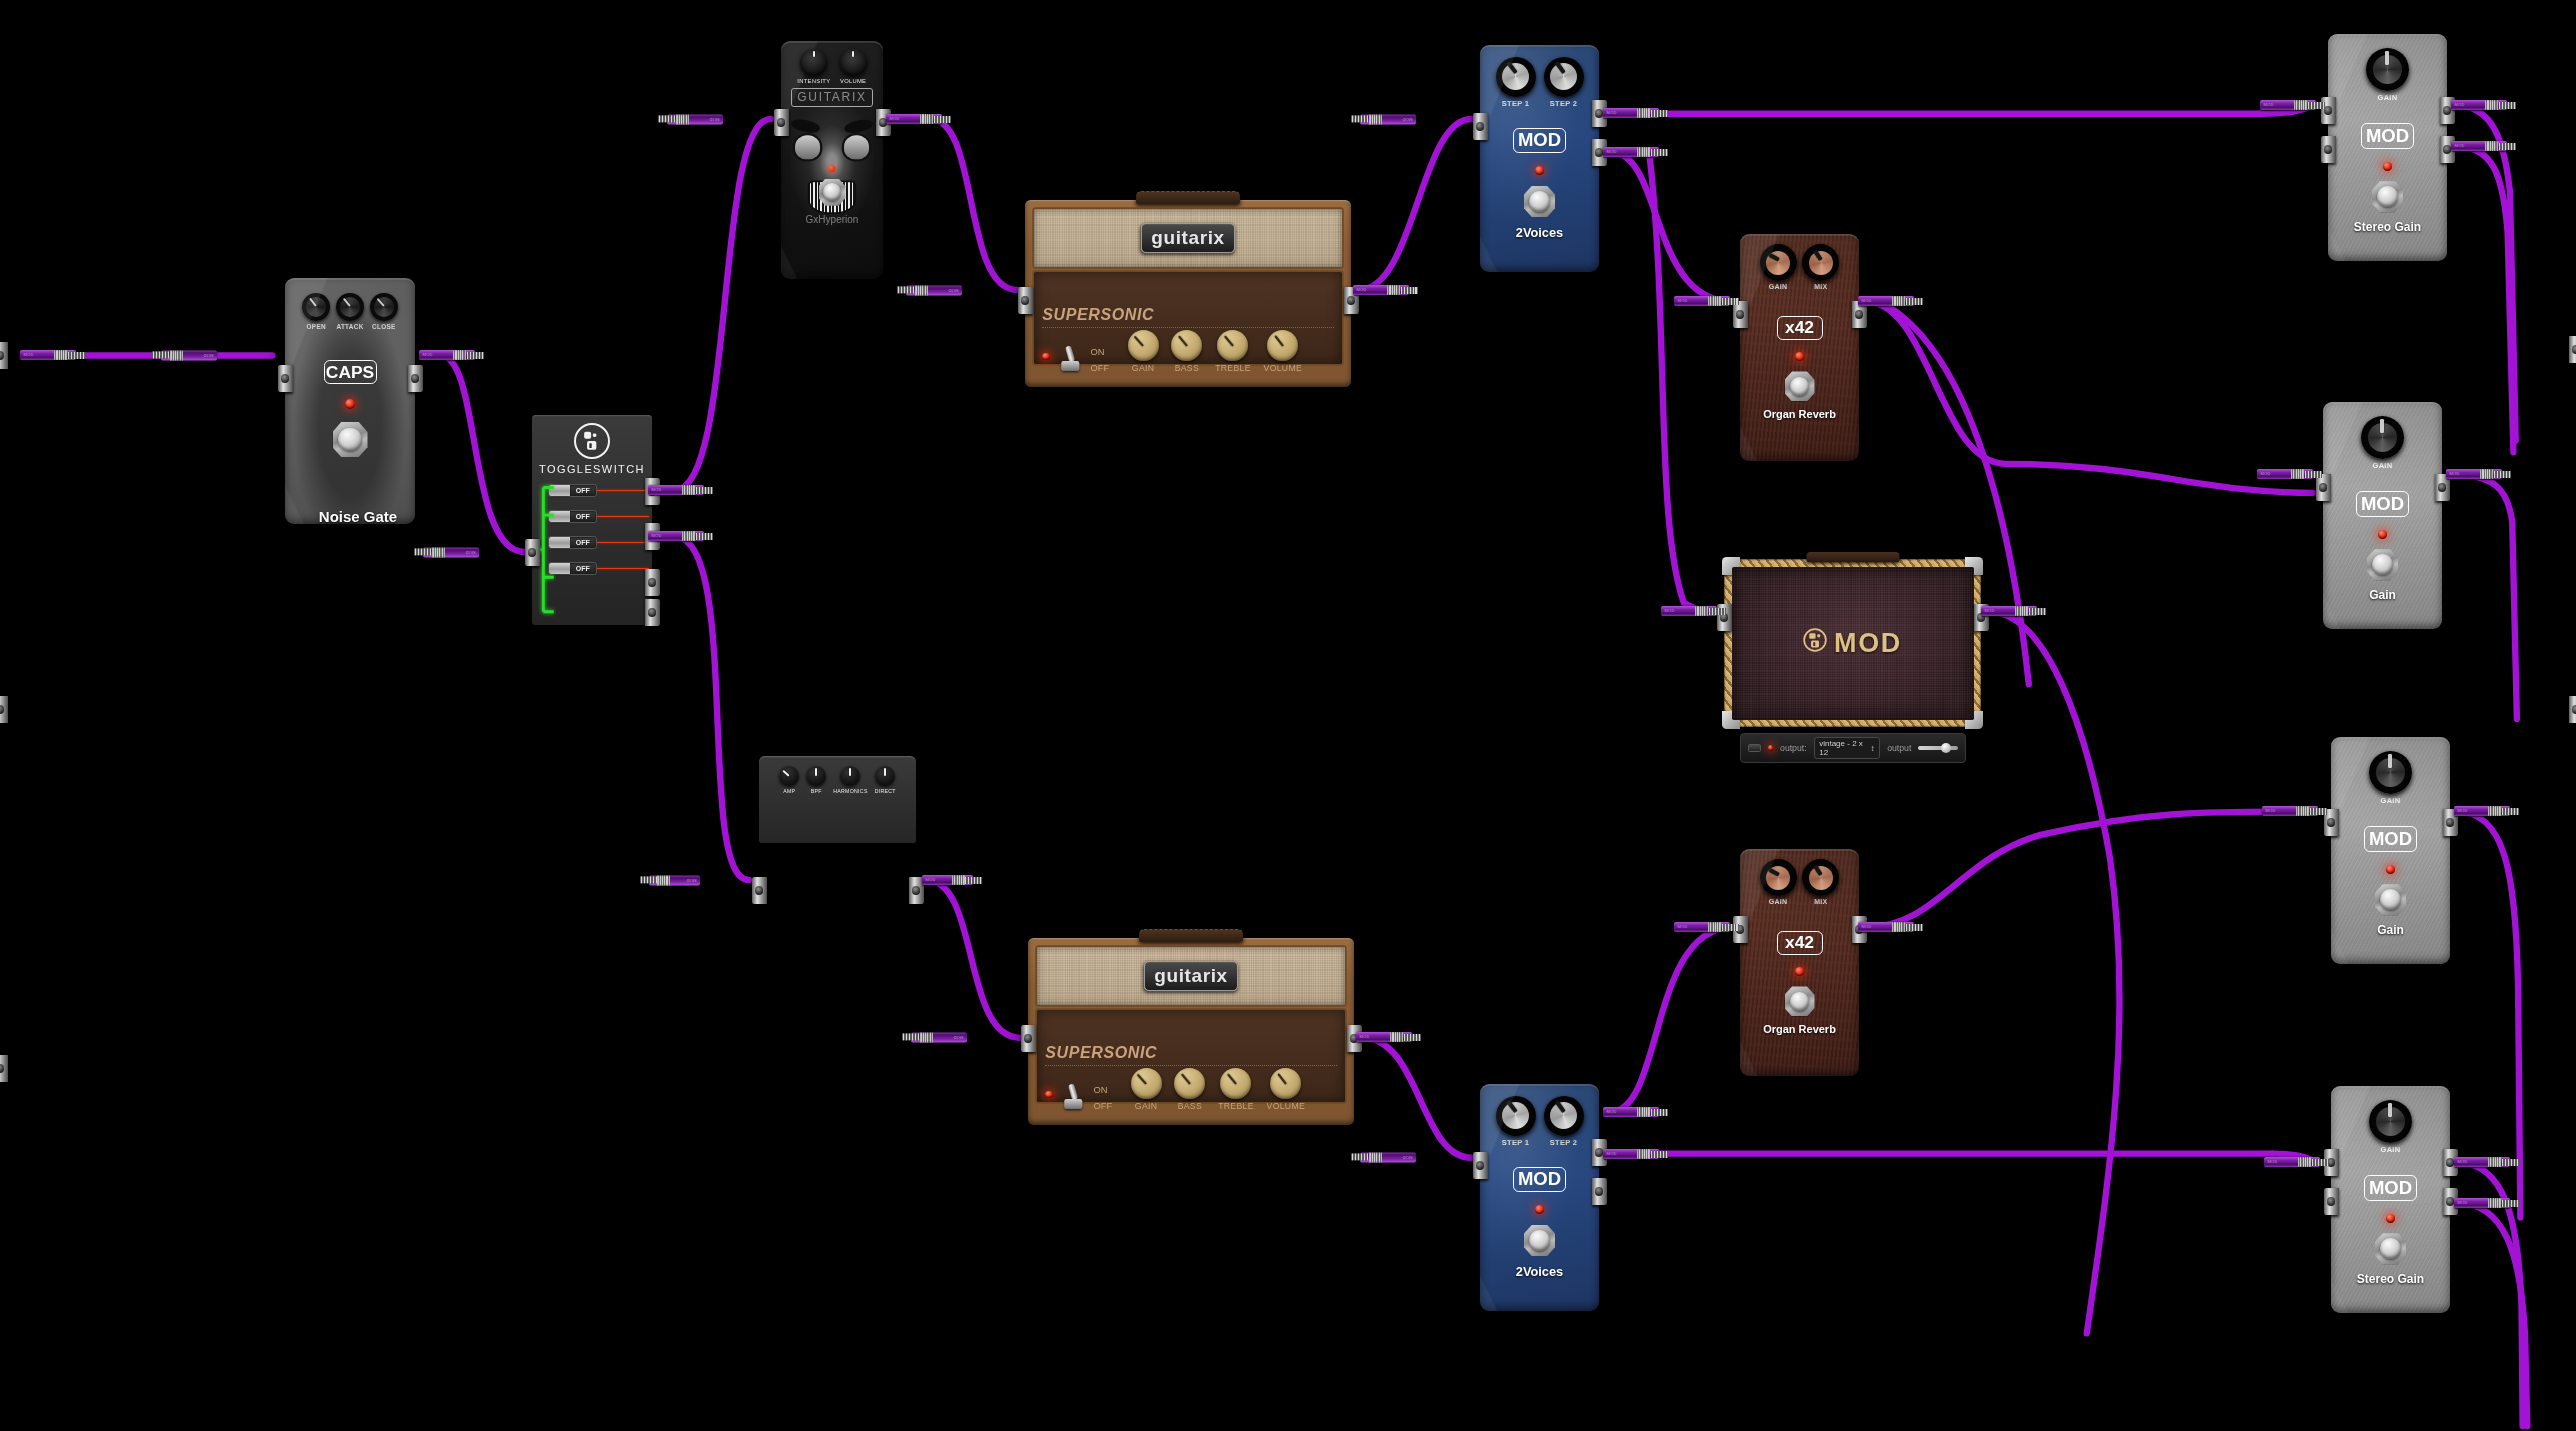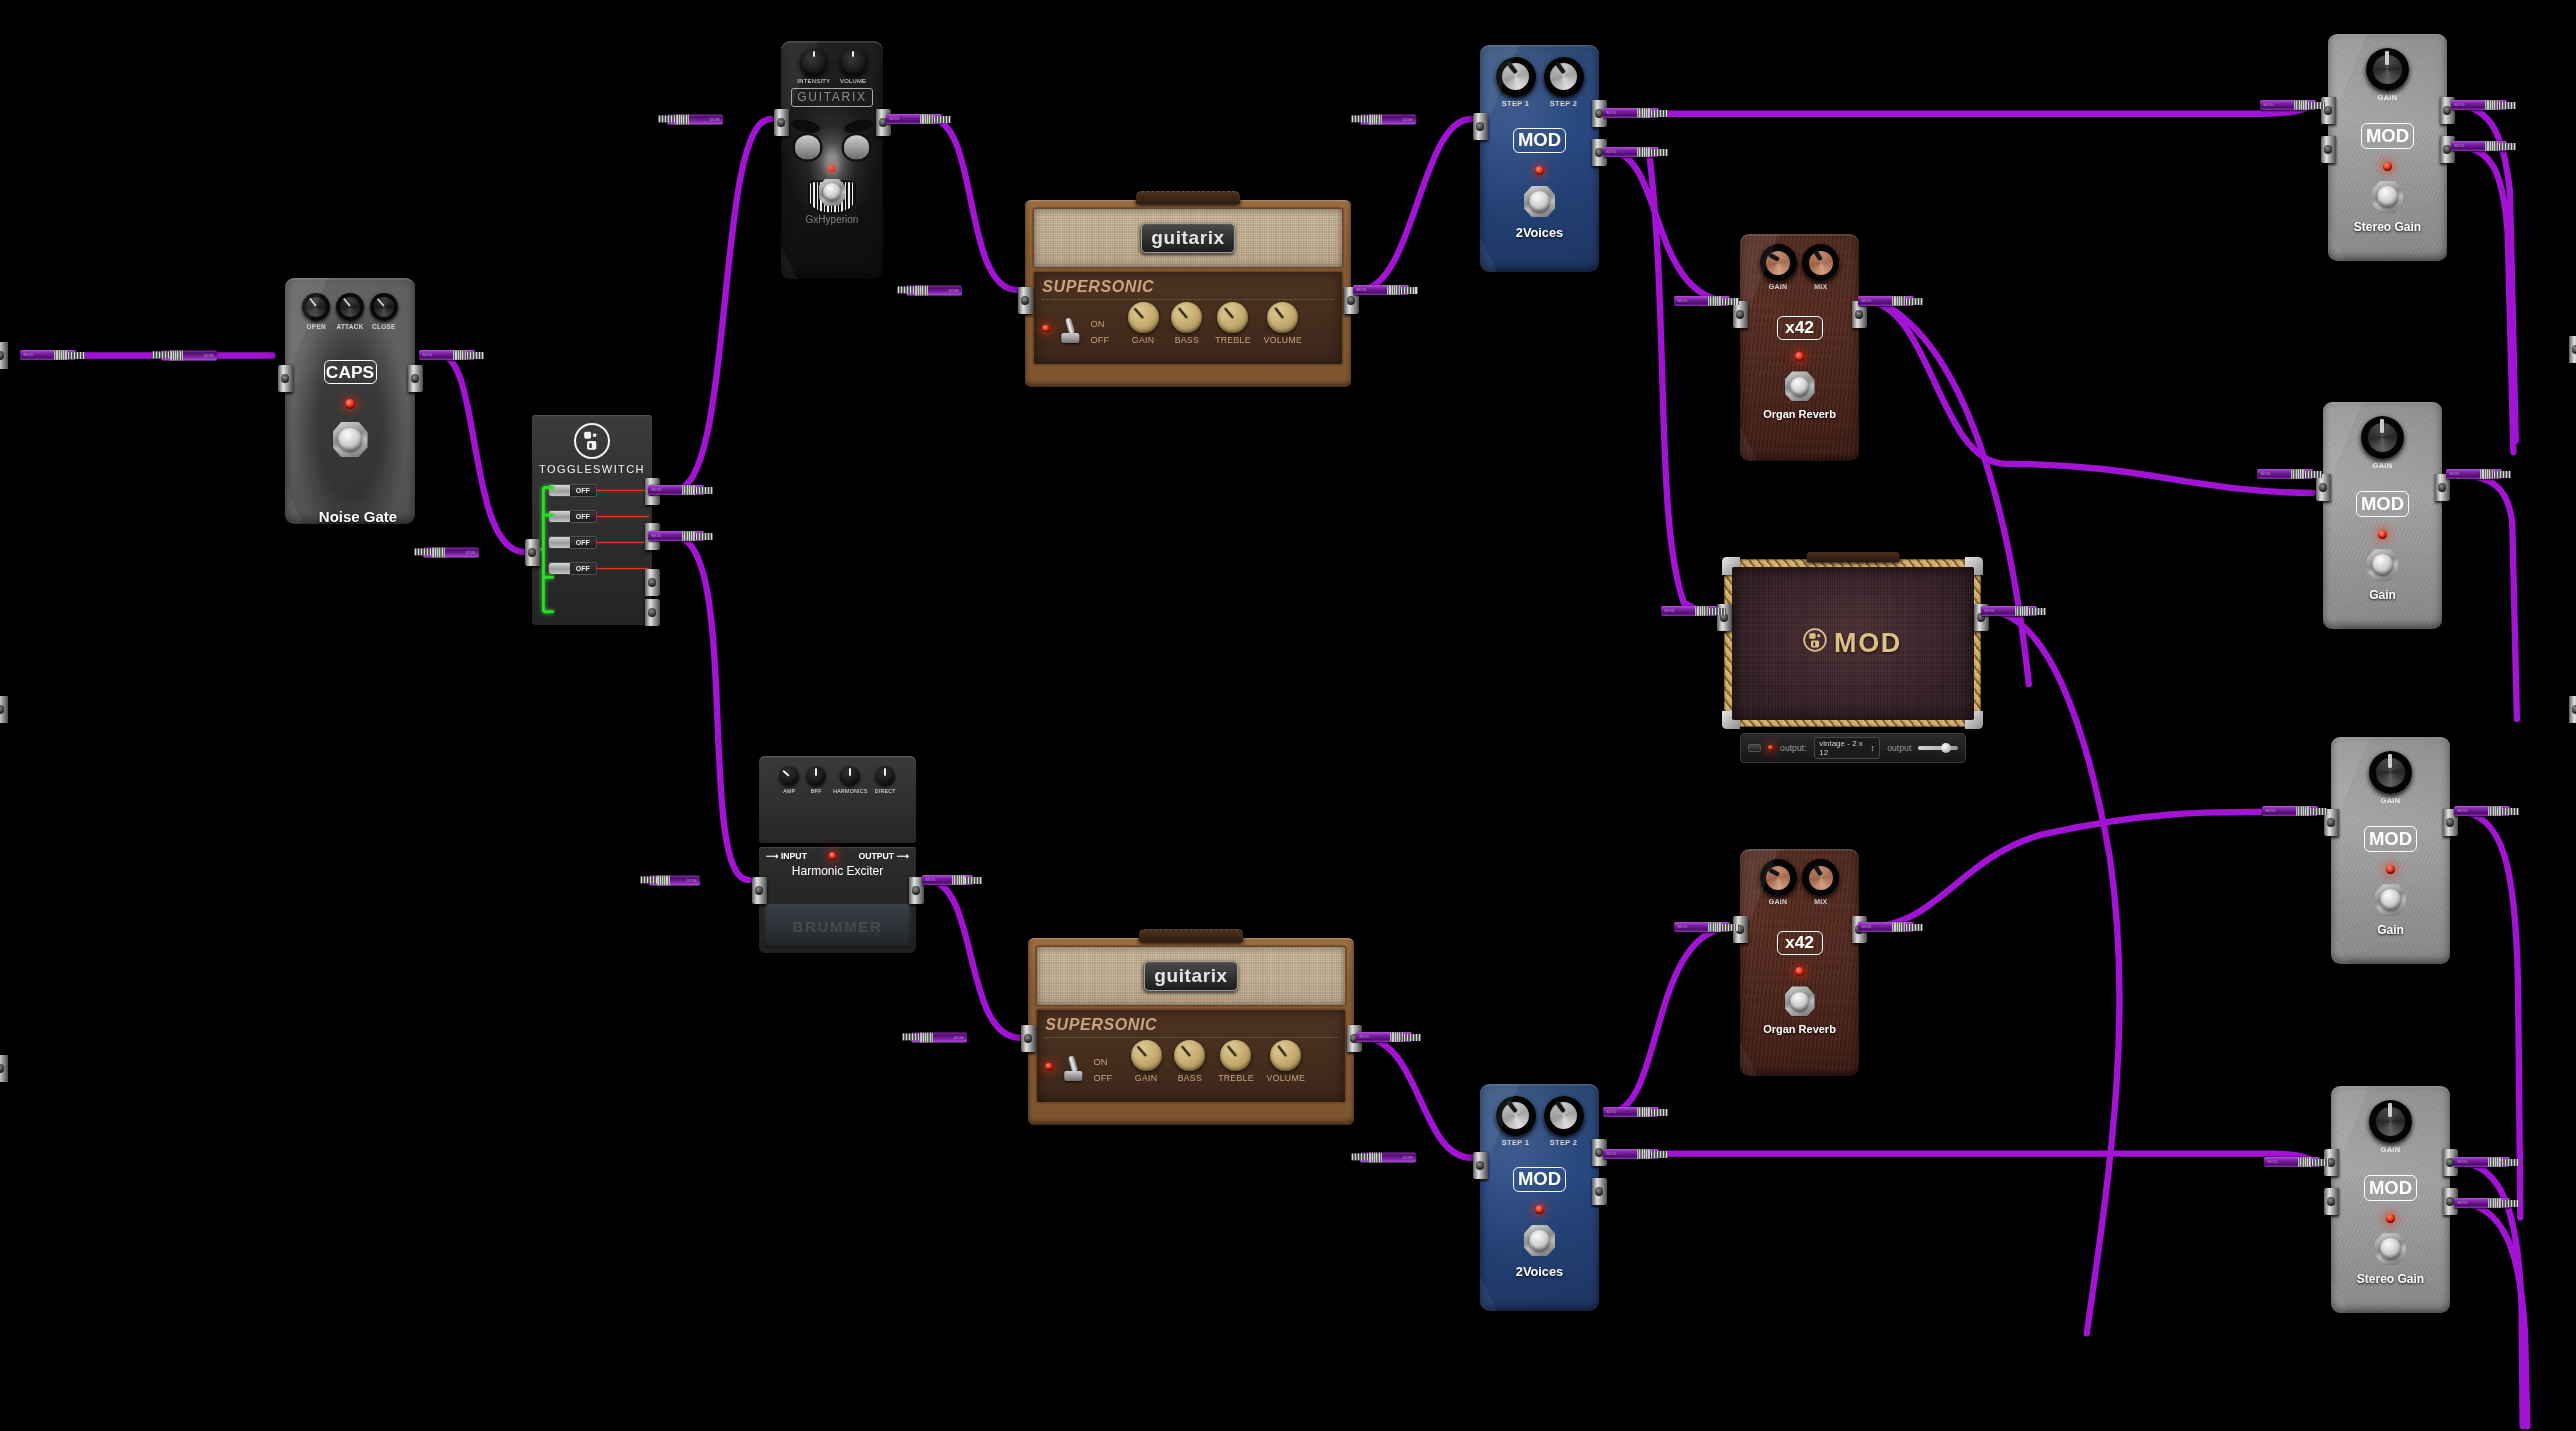"SUPERSONIC" .amp .model { margin-top: none -> 28px }
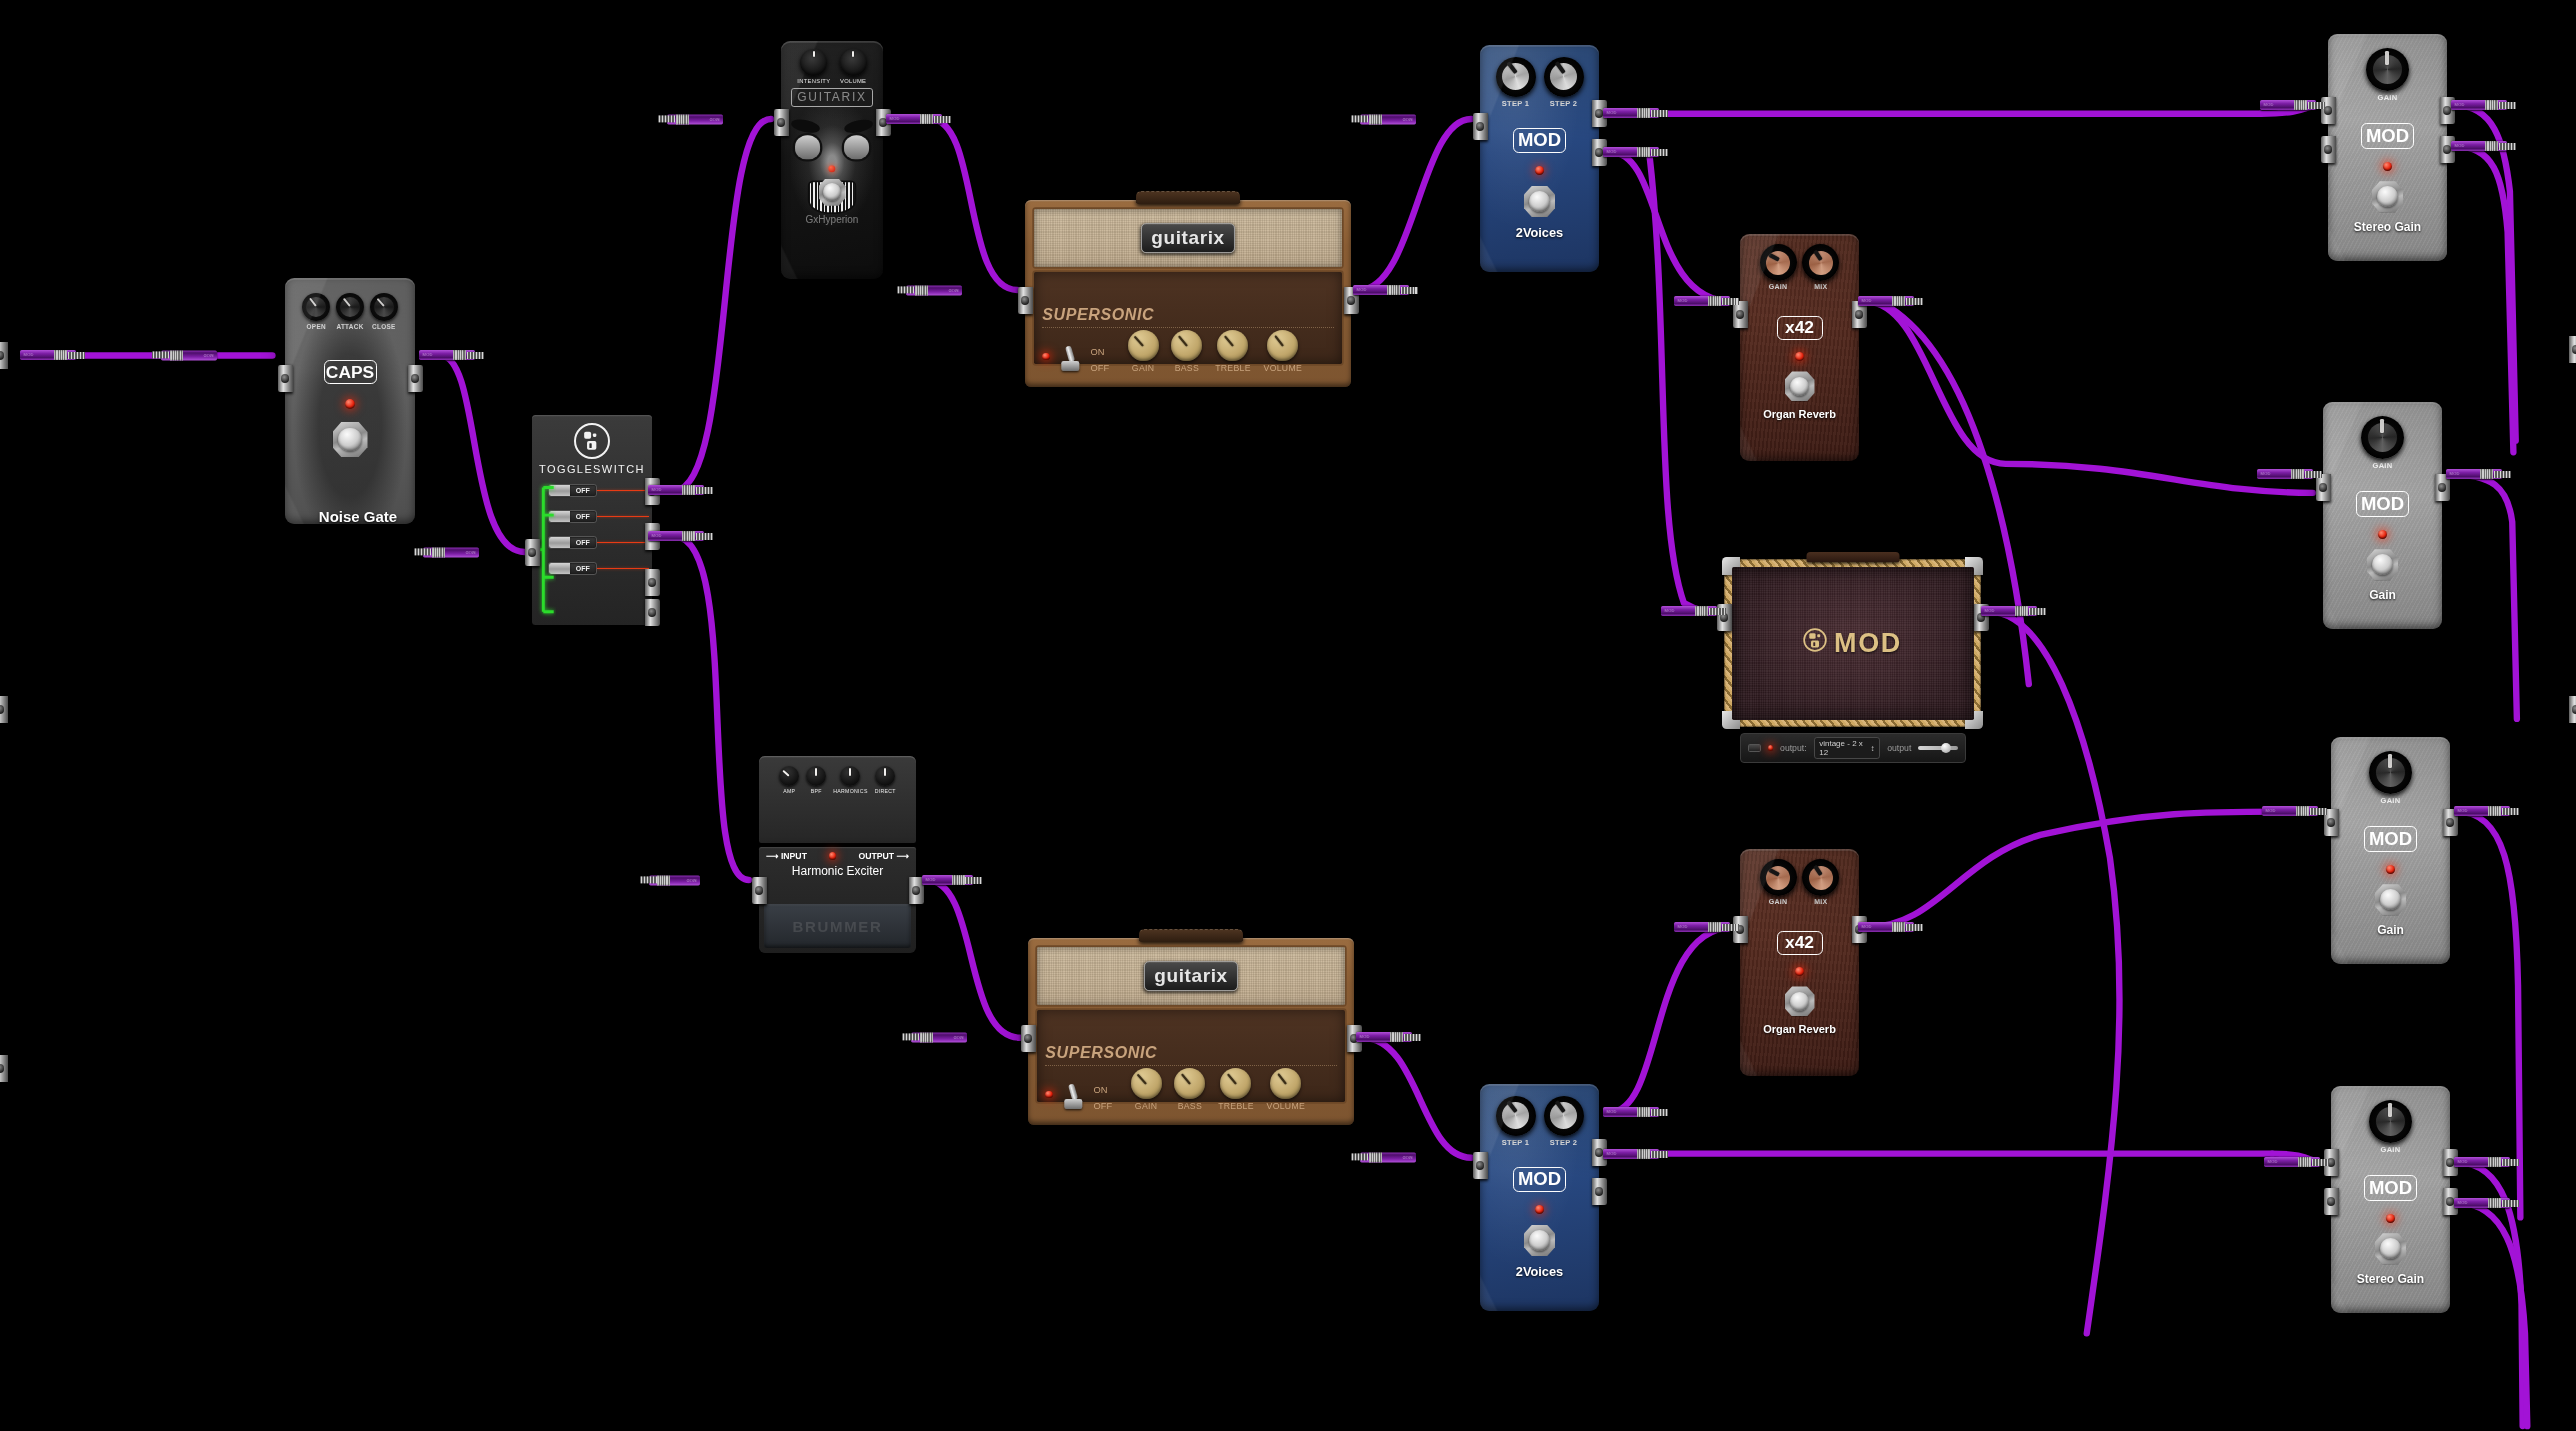"⟶ INPUT" div.bot { html: <div> <div> <span> <span>⟶</span> <span>INPUT</span> </span> <span></span> <span> <span>OUTPUT</span> <span>⟶</span> </span> </div> <div>Harmonic Exciter</div> <div>BRUMMER</div> </div> -> none }
